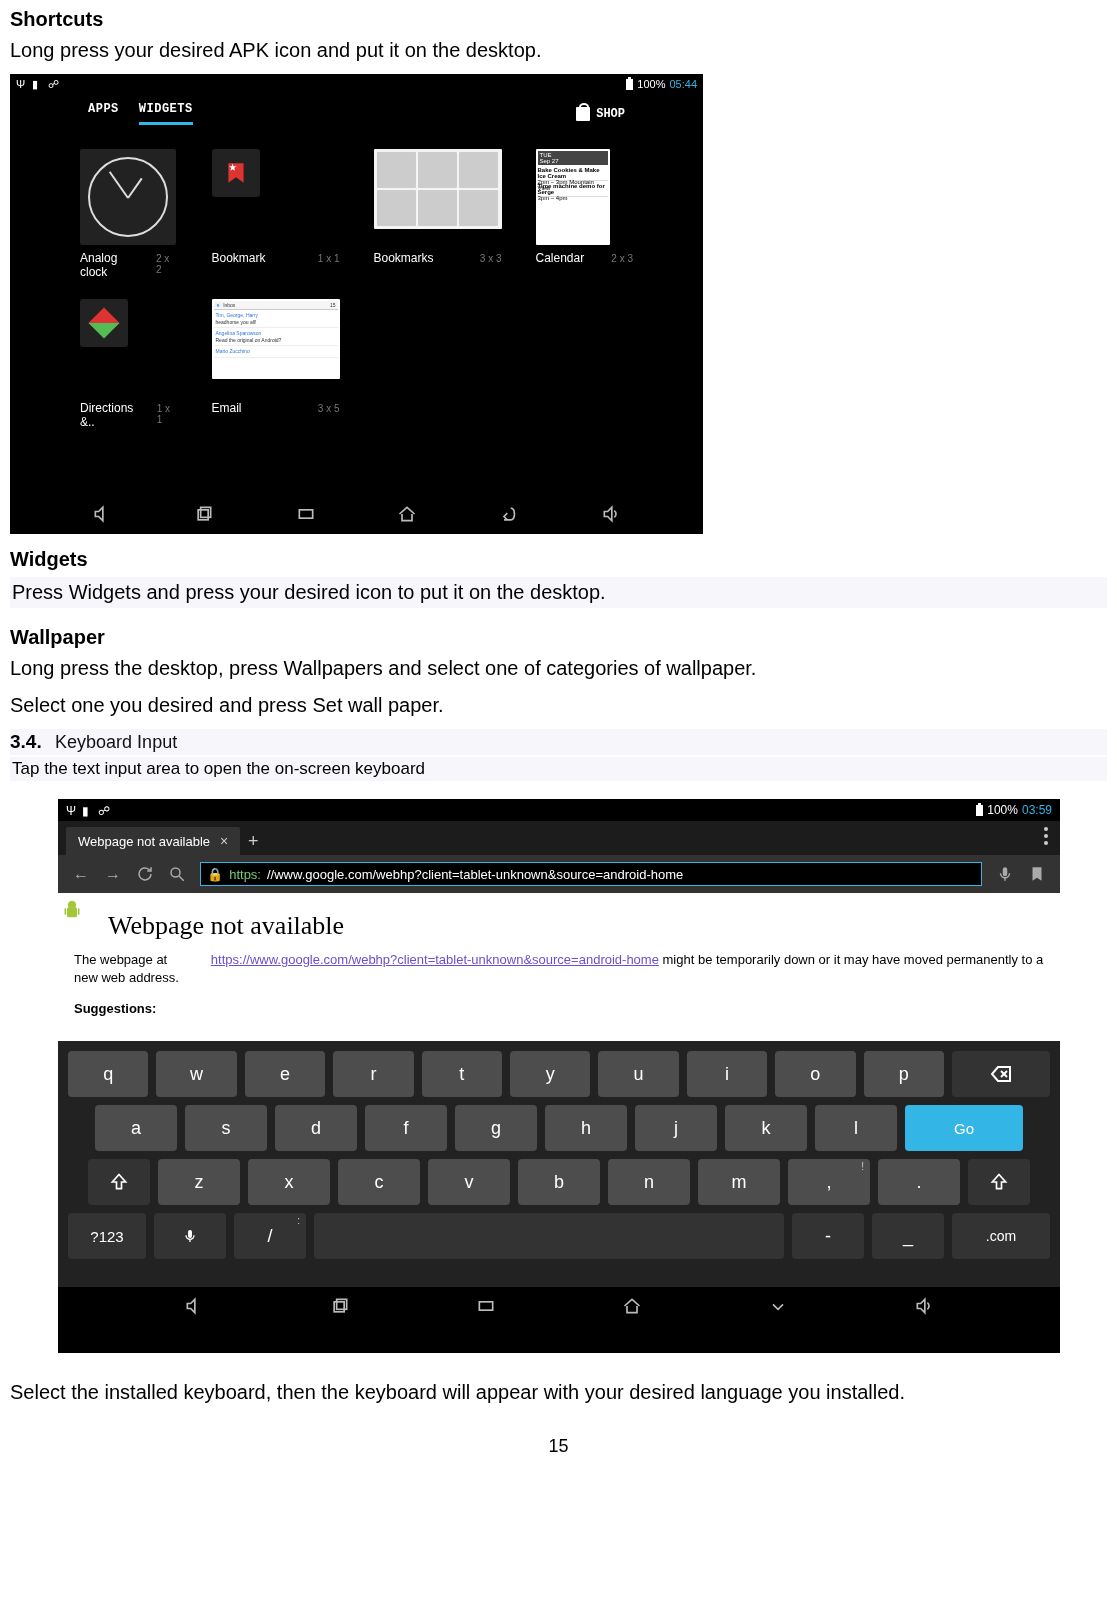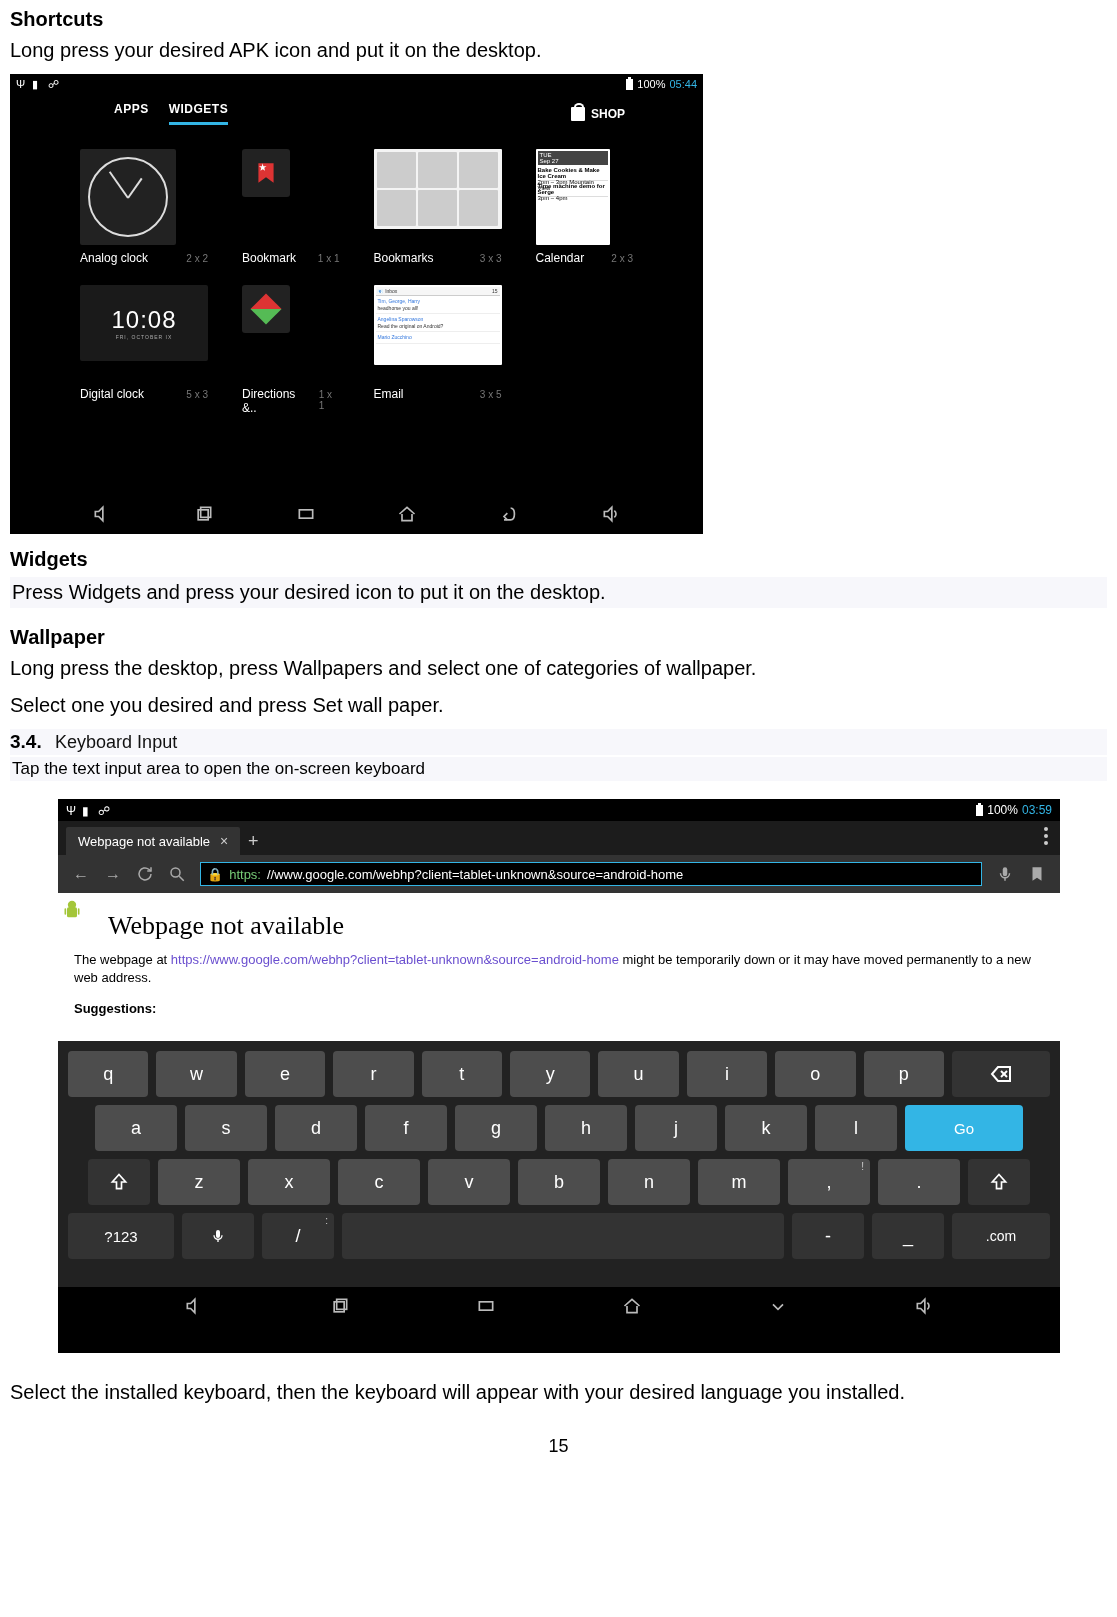"APPS" .apptabs { font-family: none -> Liberation Mono, monospace; padding: 8px 78px 0 104px -> 8px 78px 0 78px }
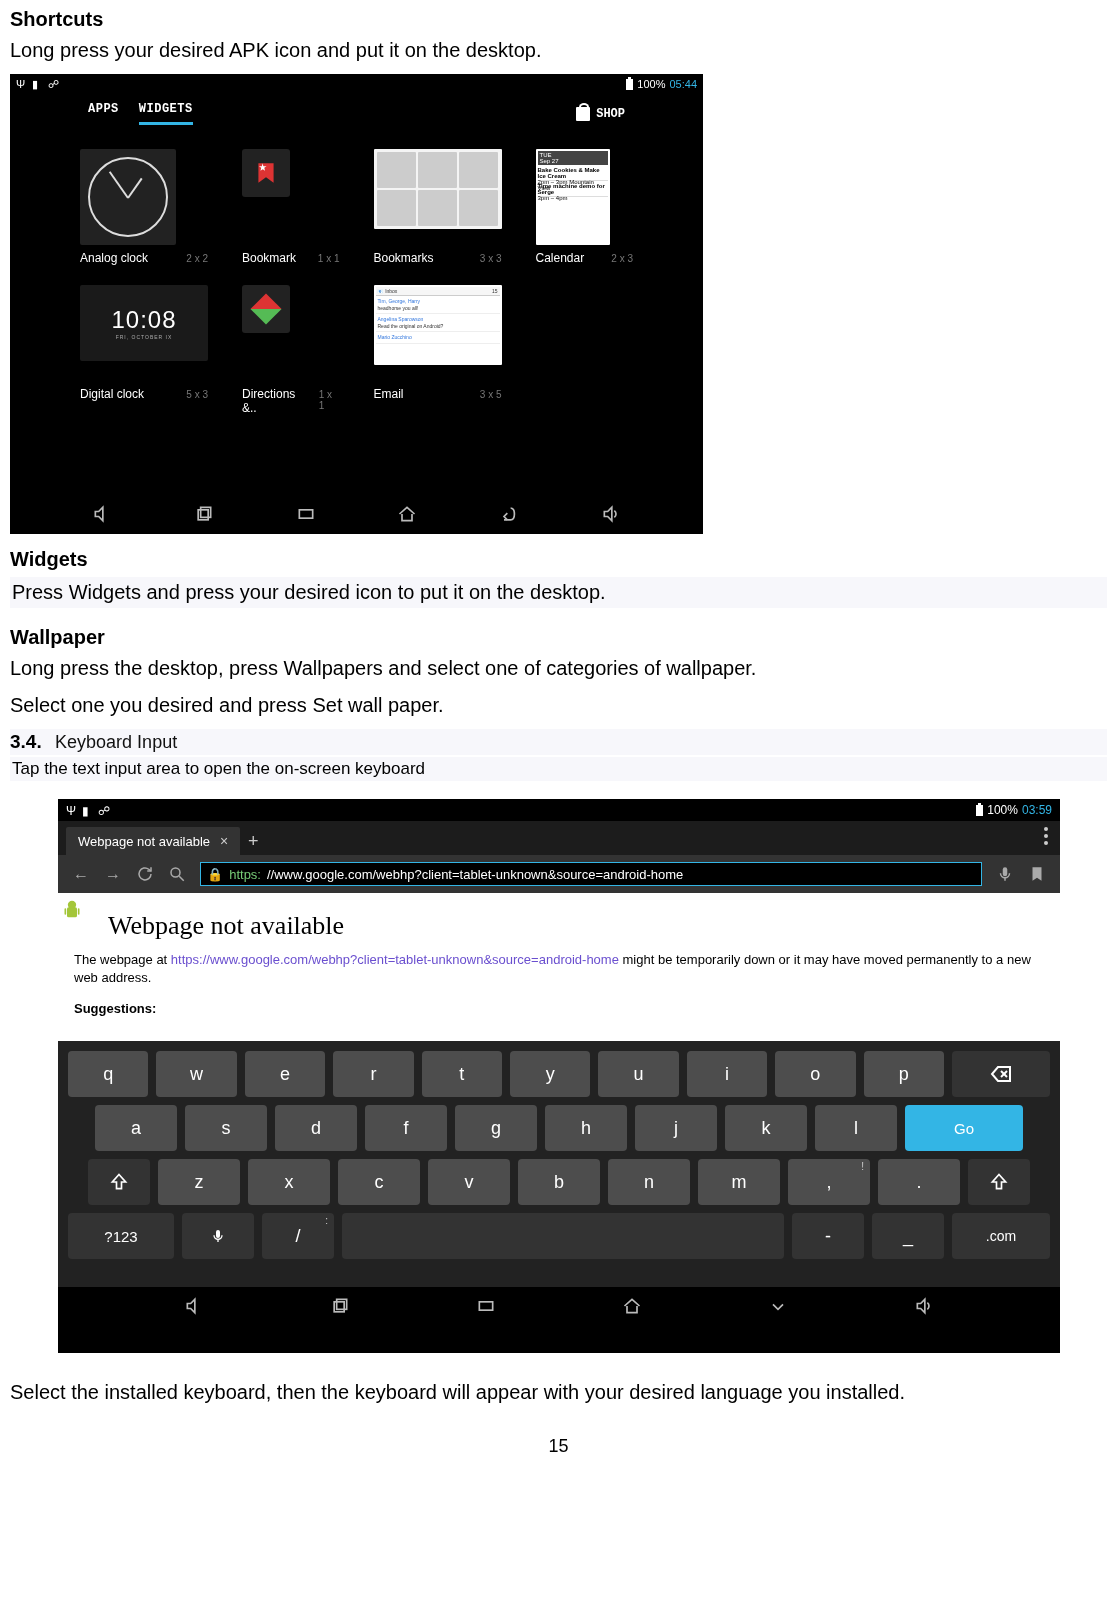"10:08" div.widget { html: <div> <div> <div> <div>10:08</div> <div>FRI, OCTOBER IX</div> </div> </div> <div> <span>Digital clock</span> <span>5 x 3</span> </div> </div> -> none }
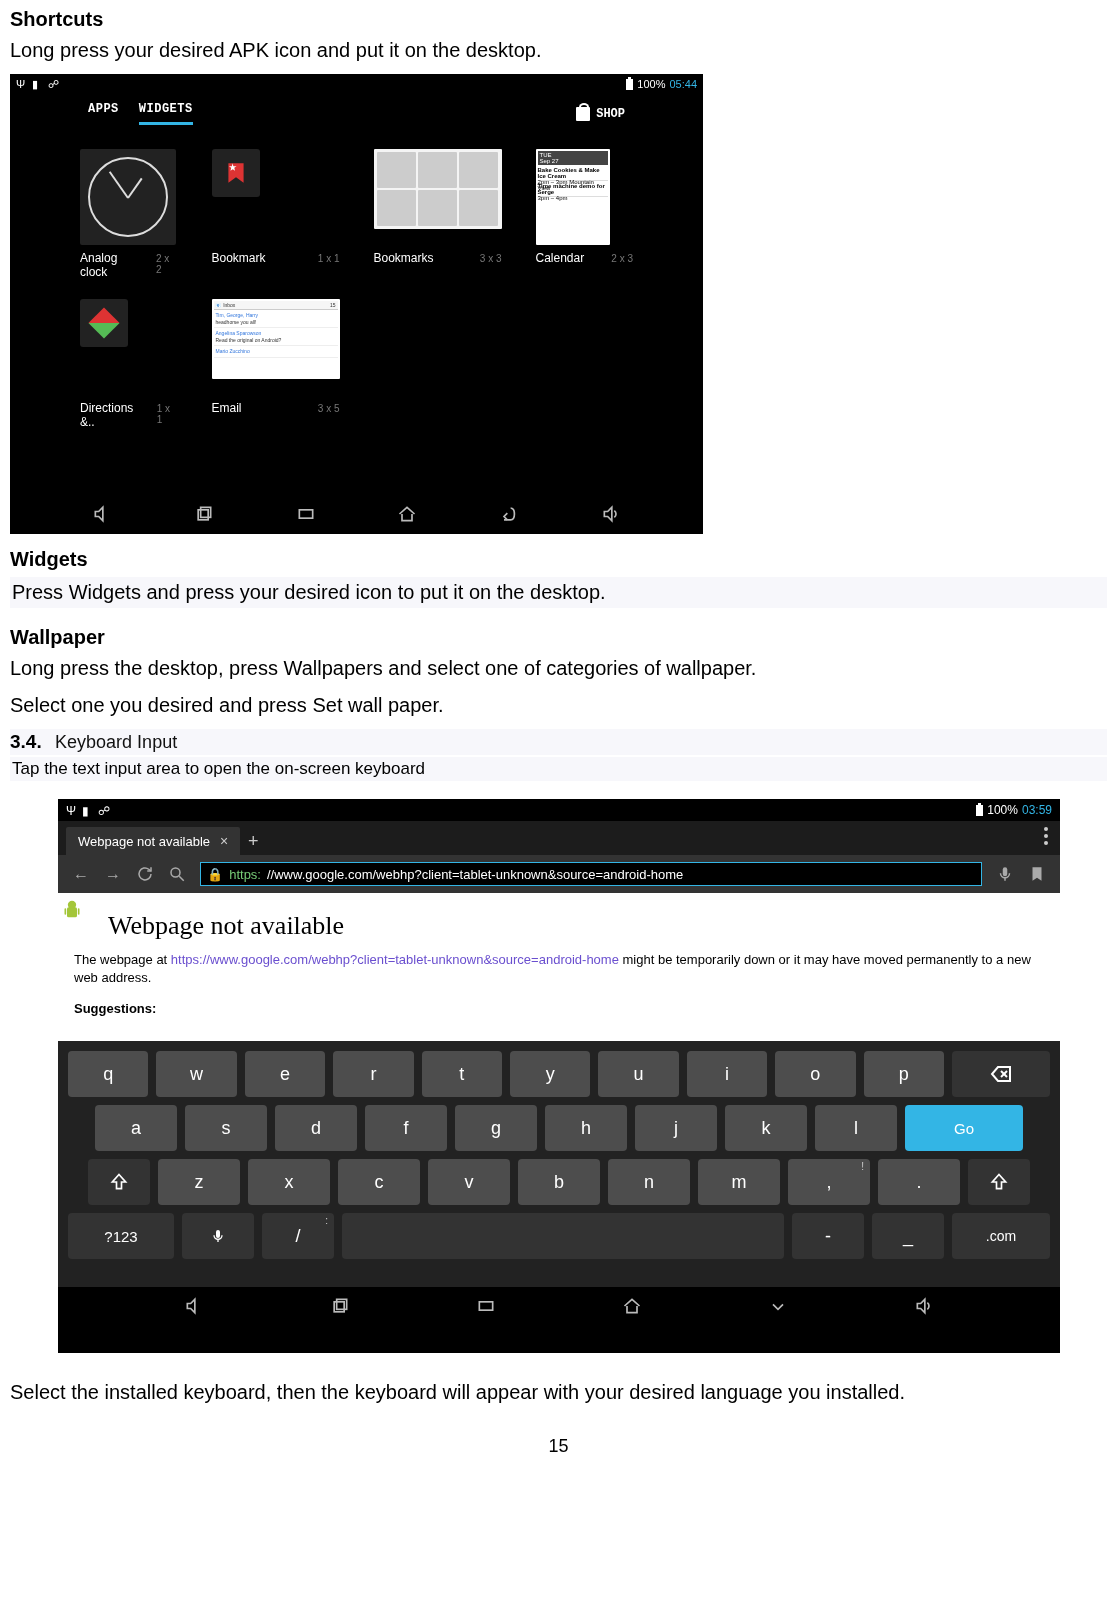"https://www.google.com/webhp?client=tabl" .content a { margin-left: none -> 40px; text-decoration: none -> underline }
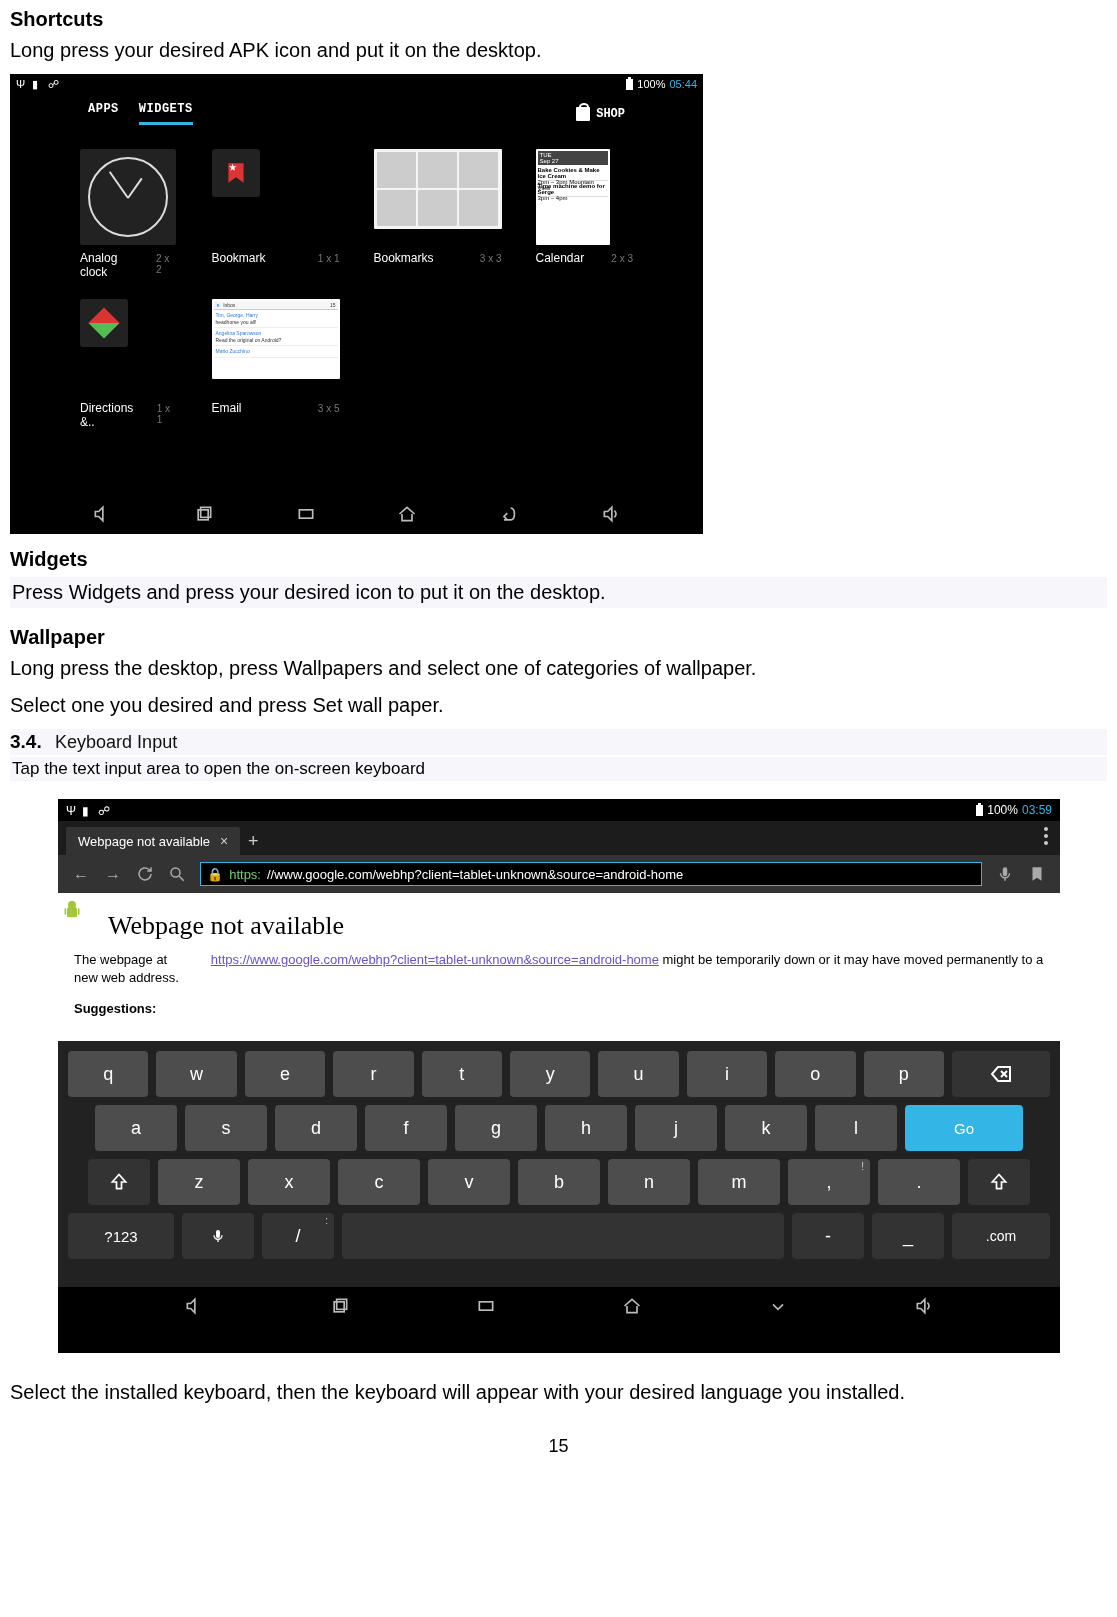"?123" div.key { width: 106px -> 78px }
